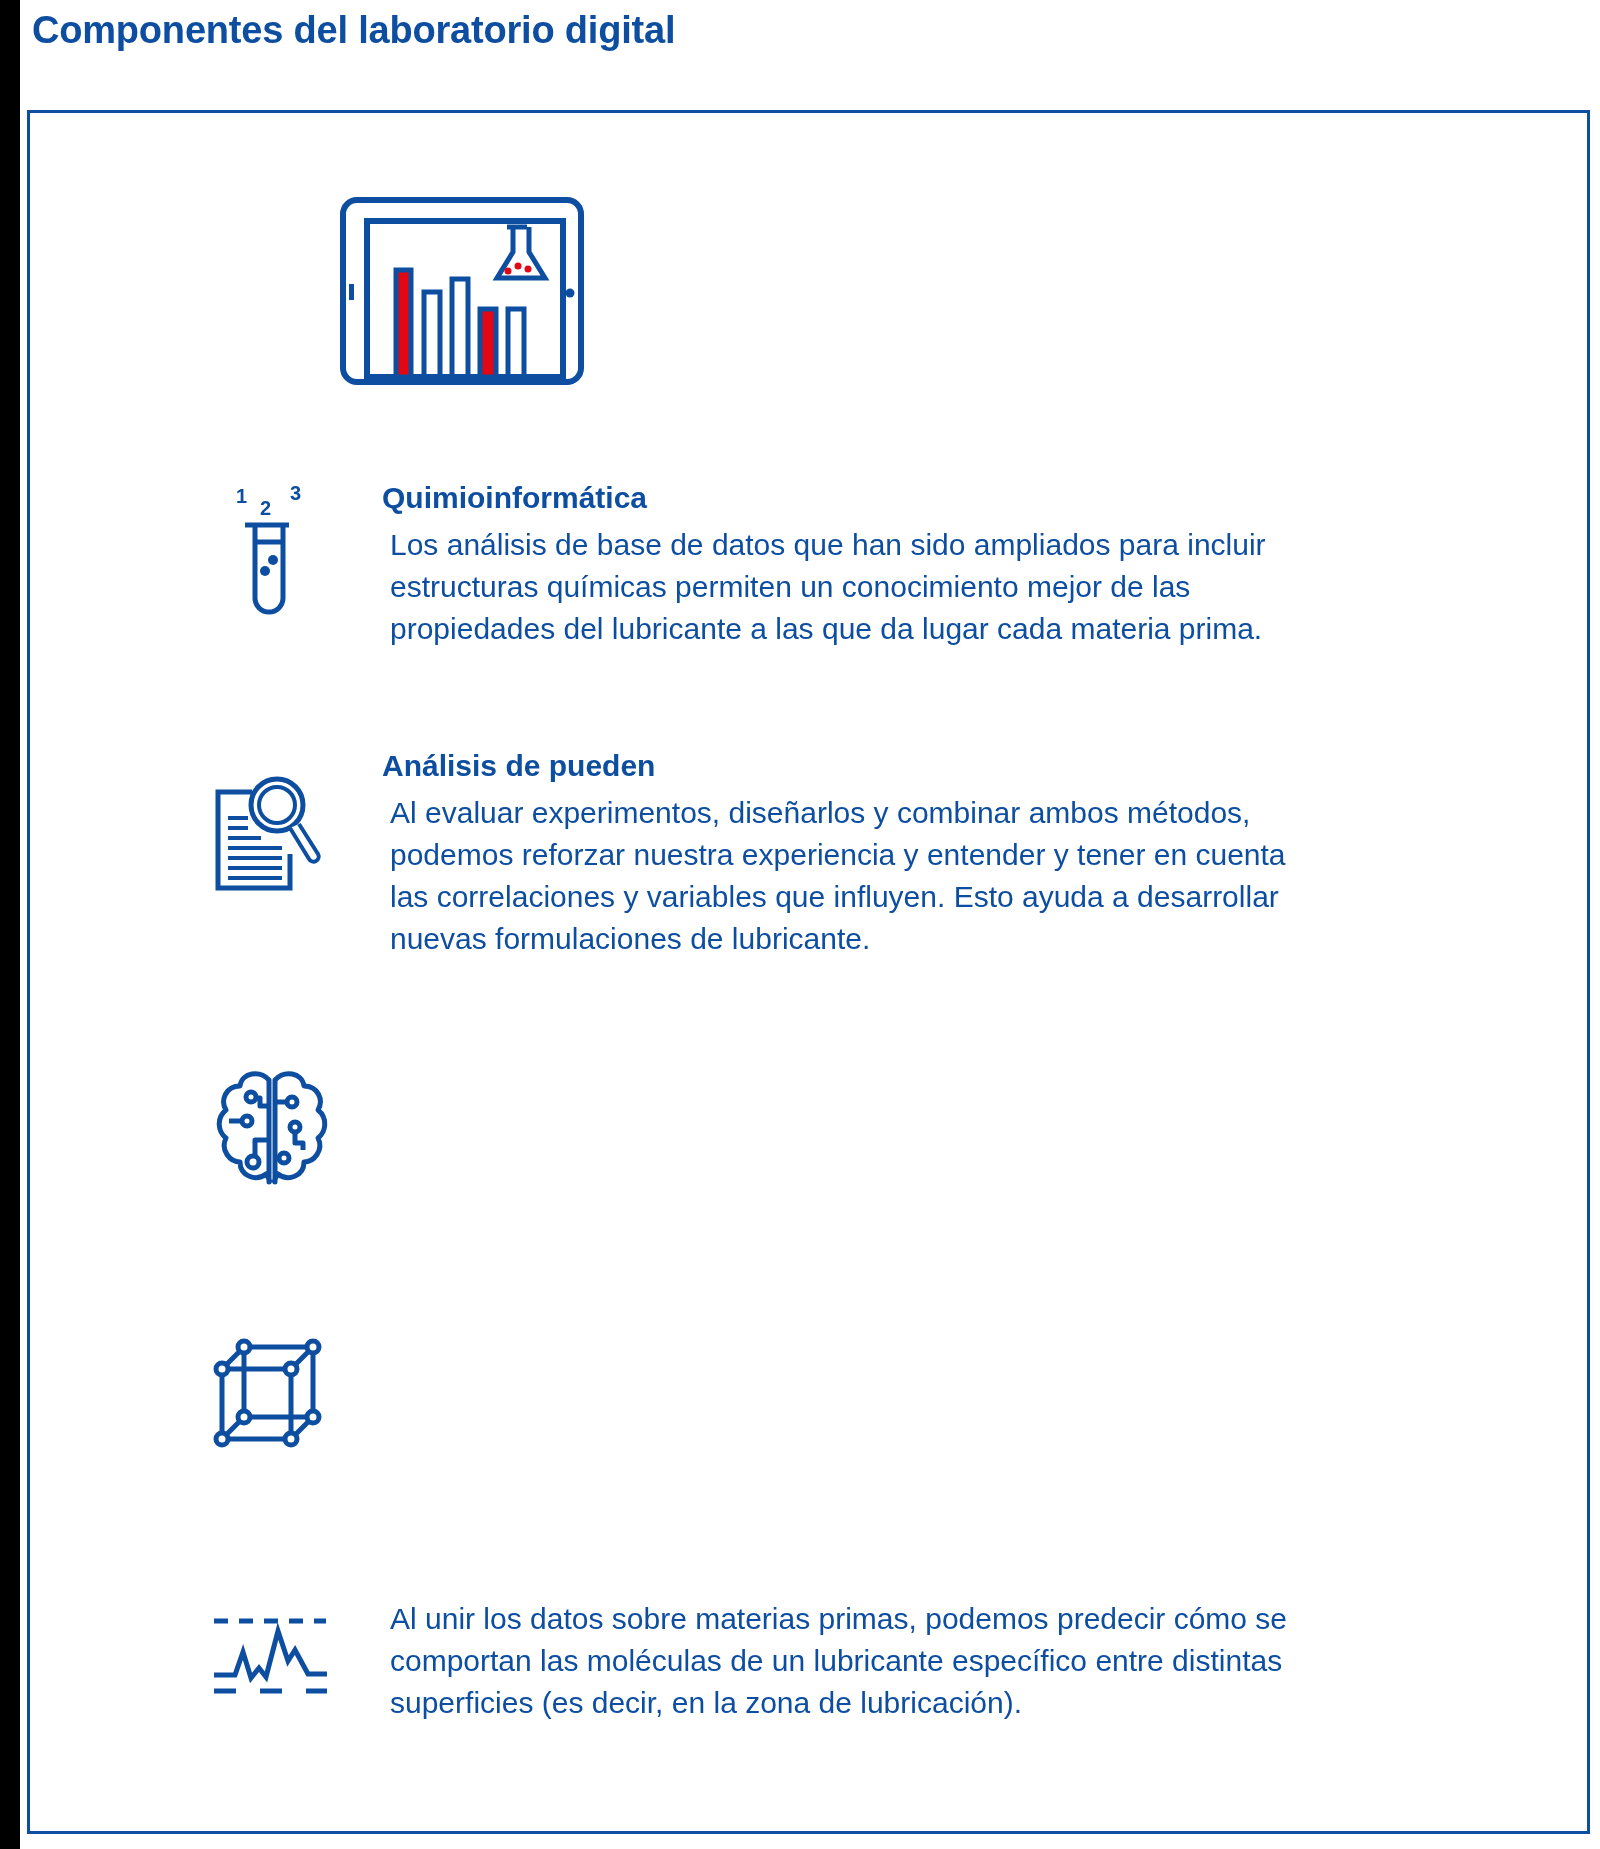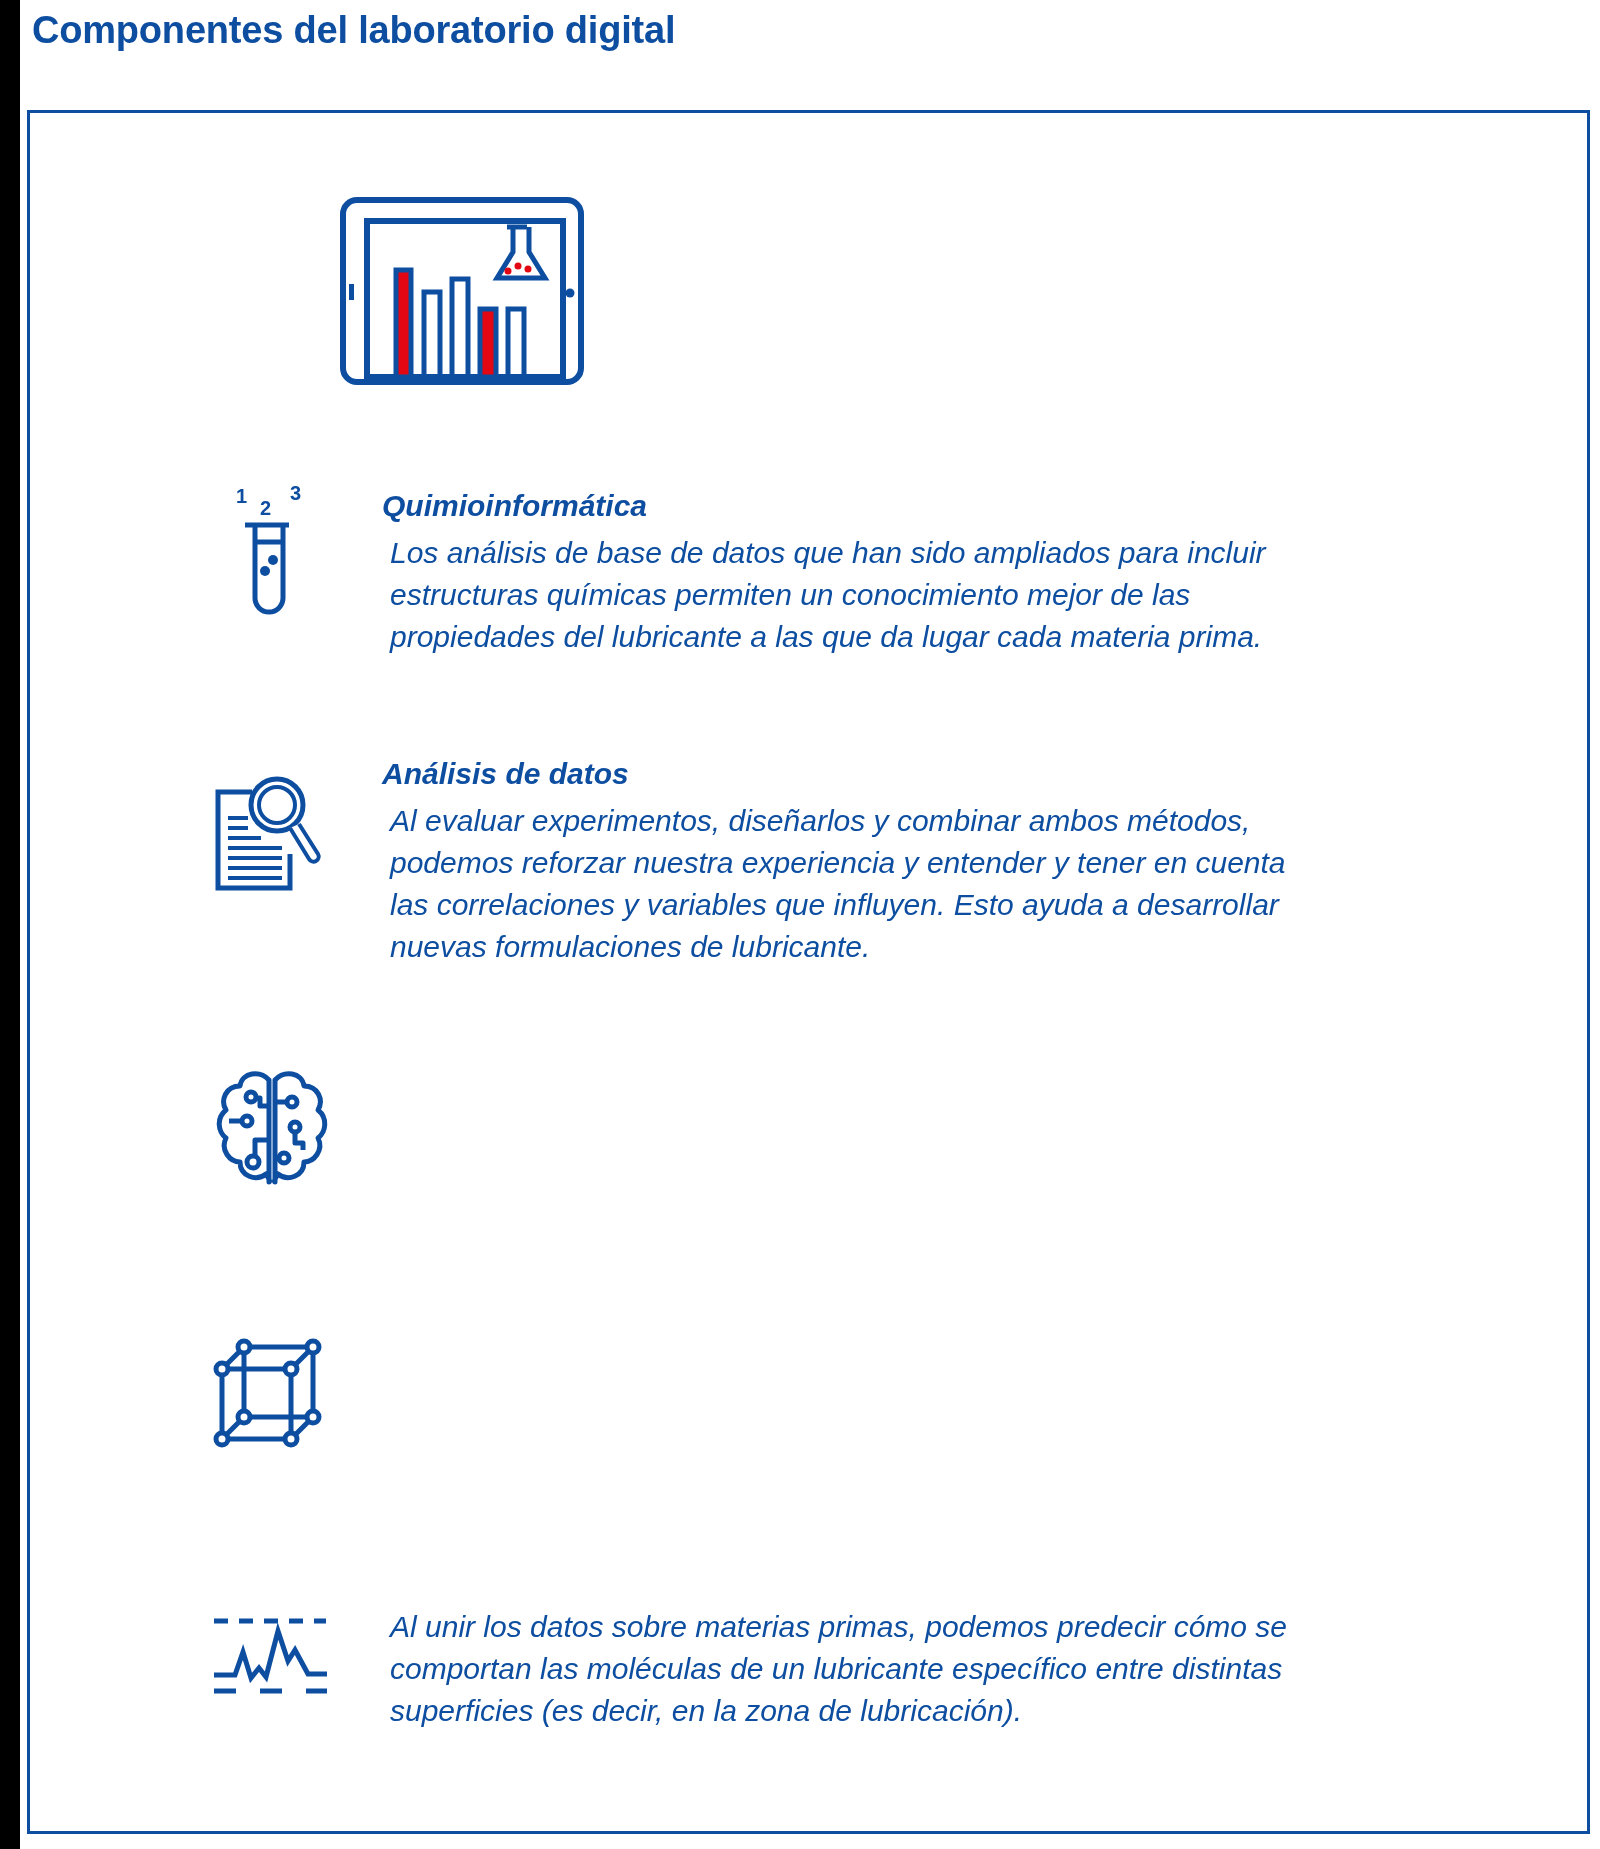"Quimioinformática" .item .text { font-style: italic -> none; top: 8px -> 0 }
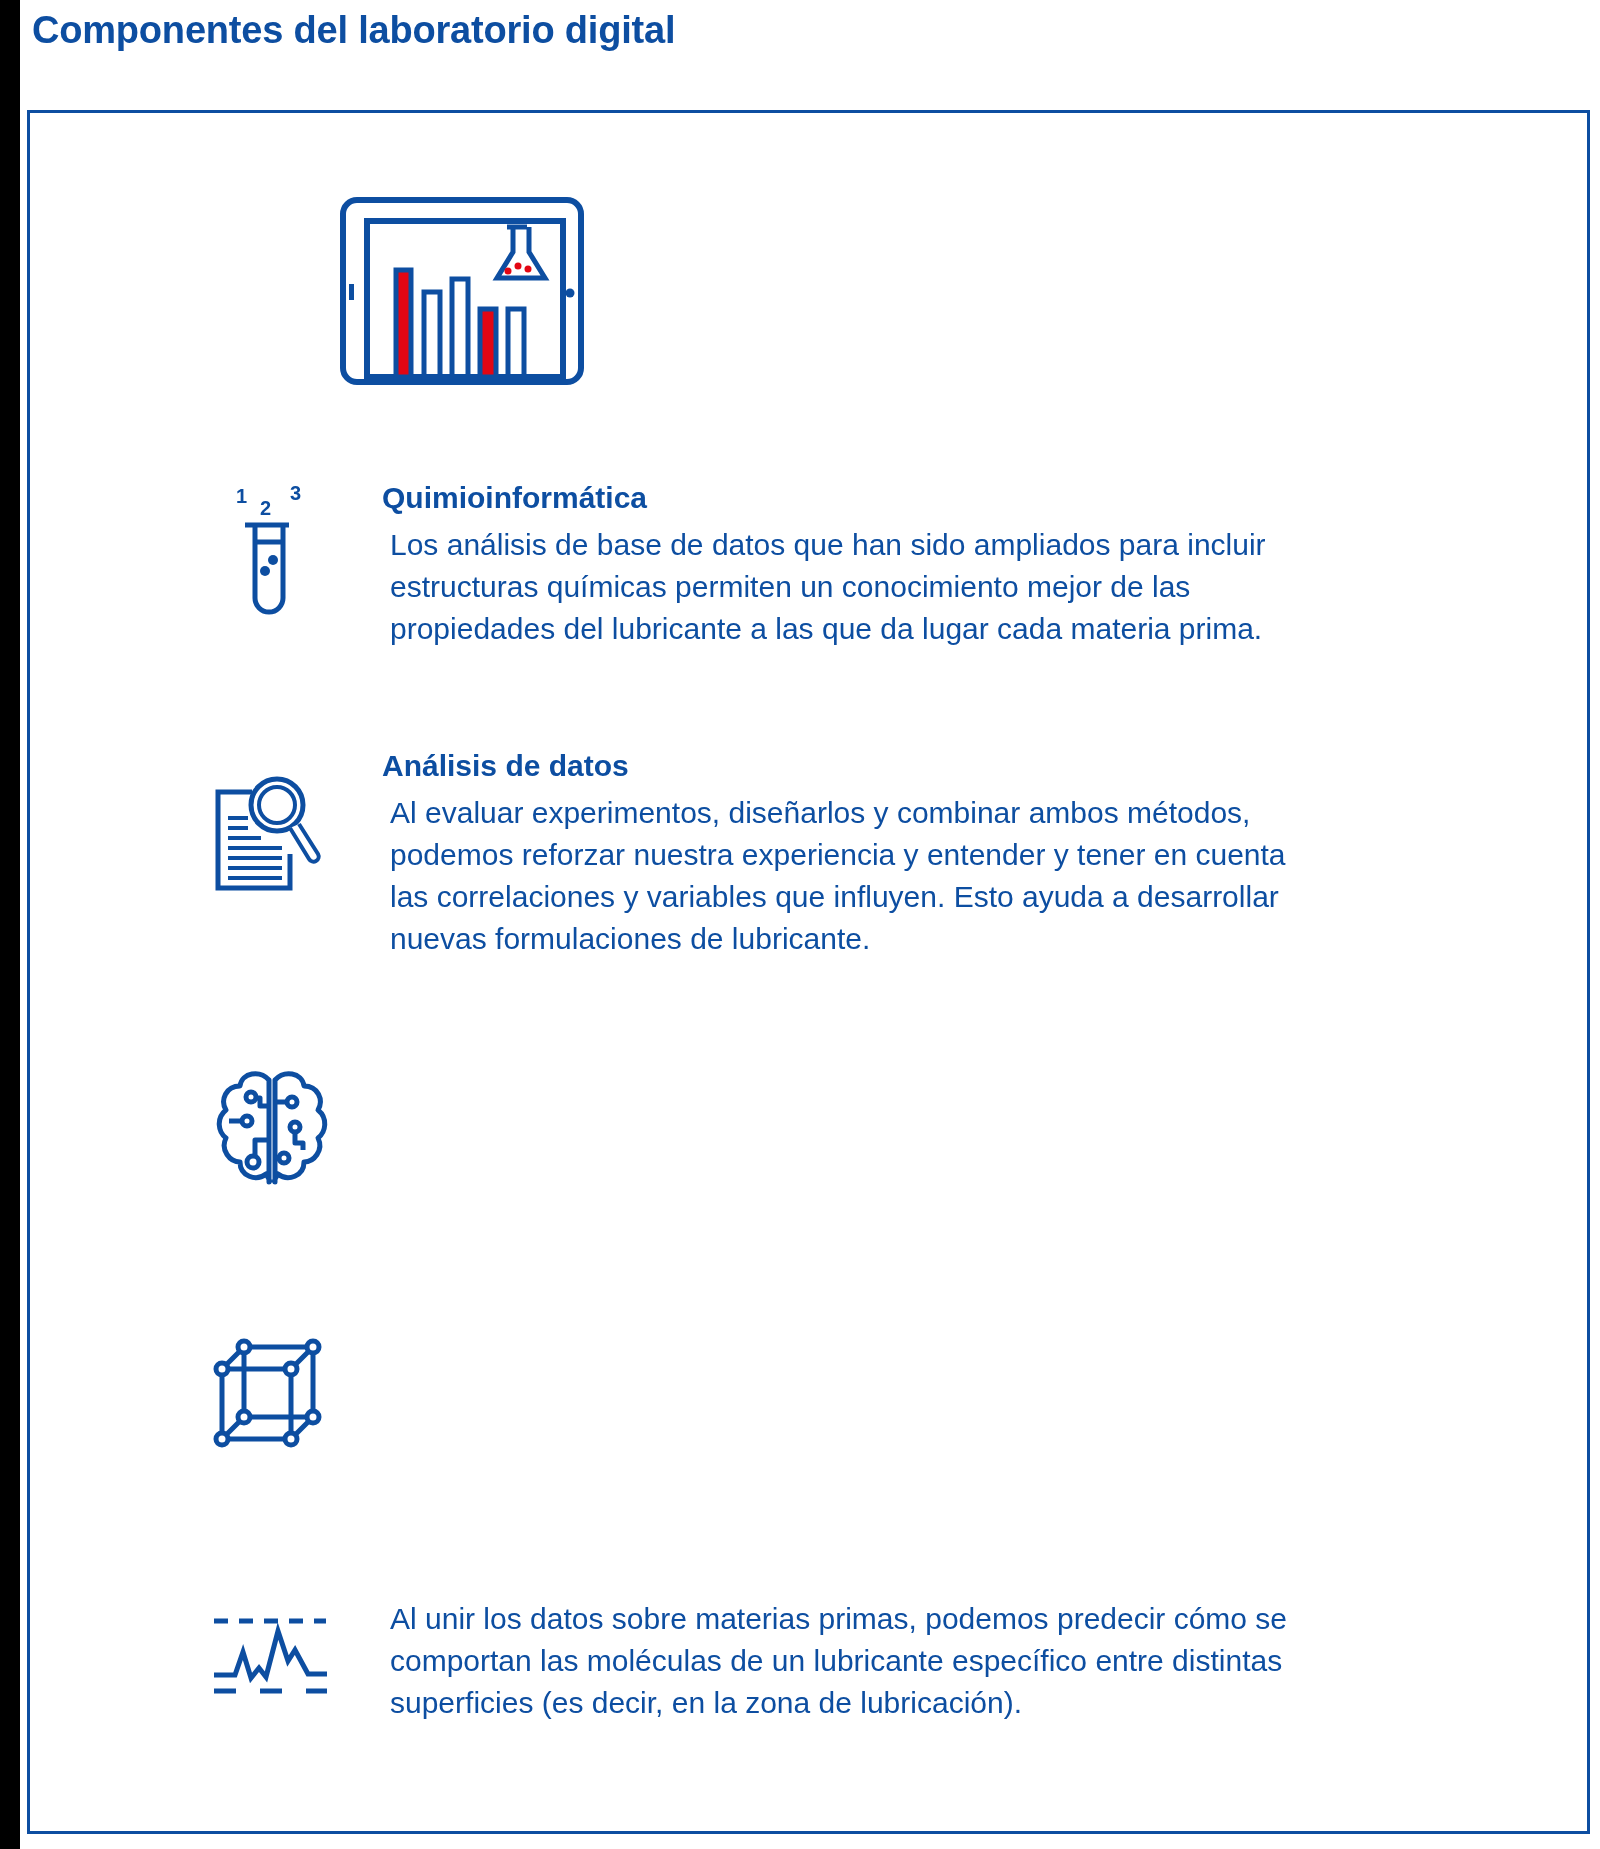"Análisis de datos" p.item-title { text: datos -> pueden }
